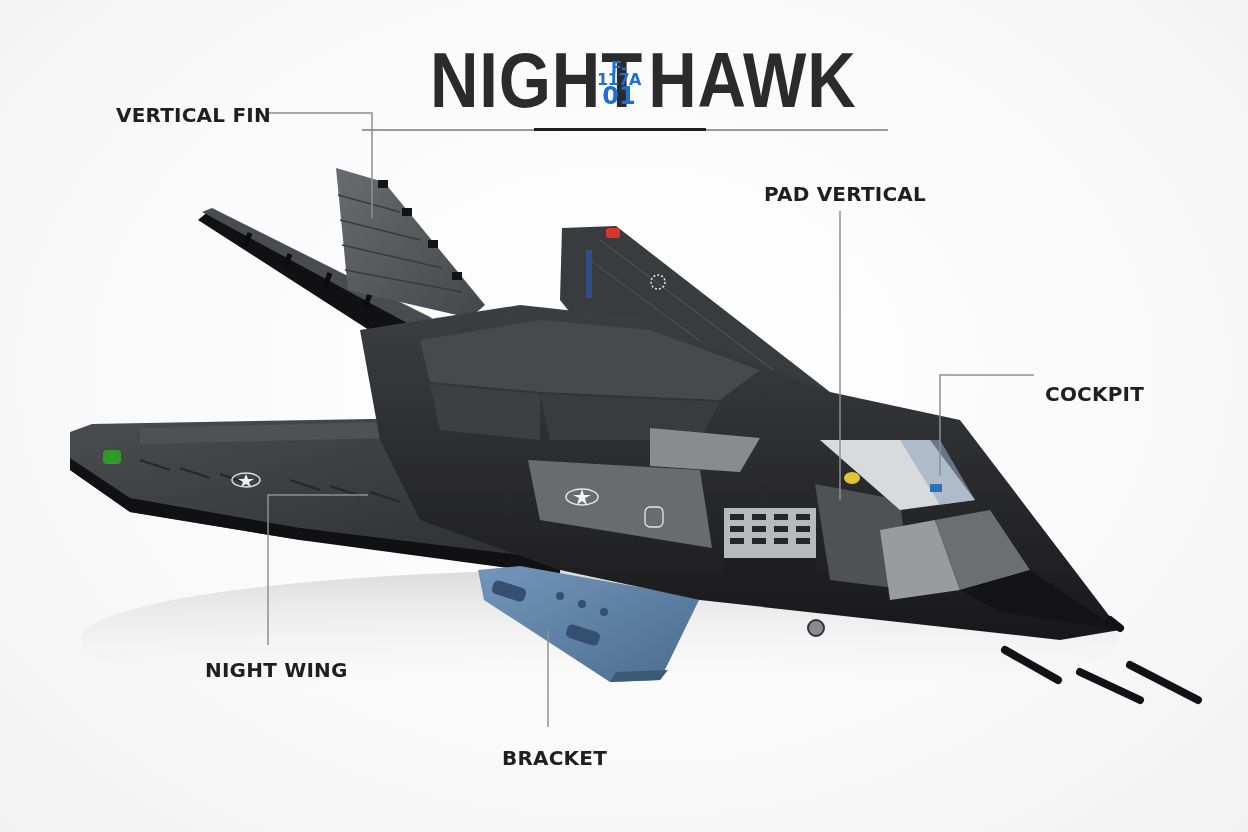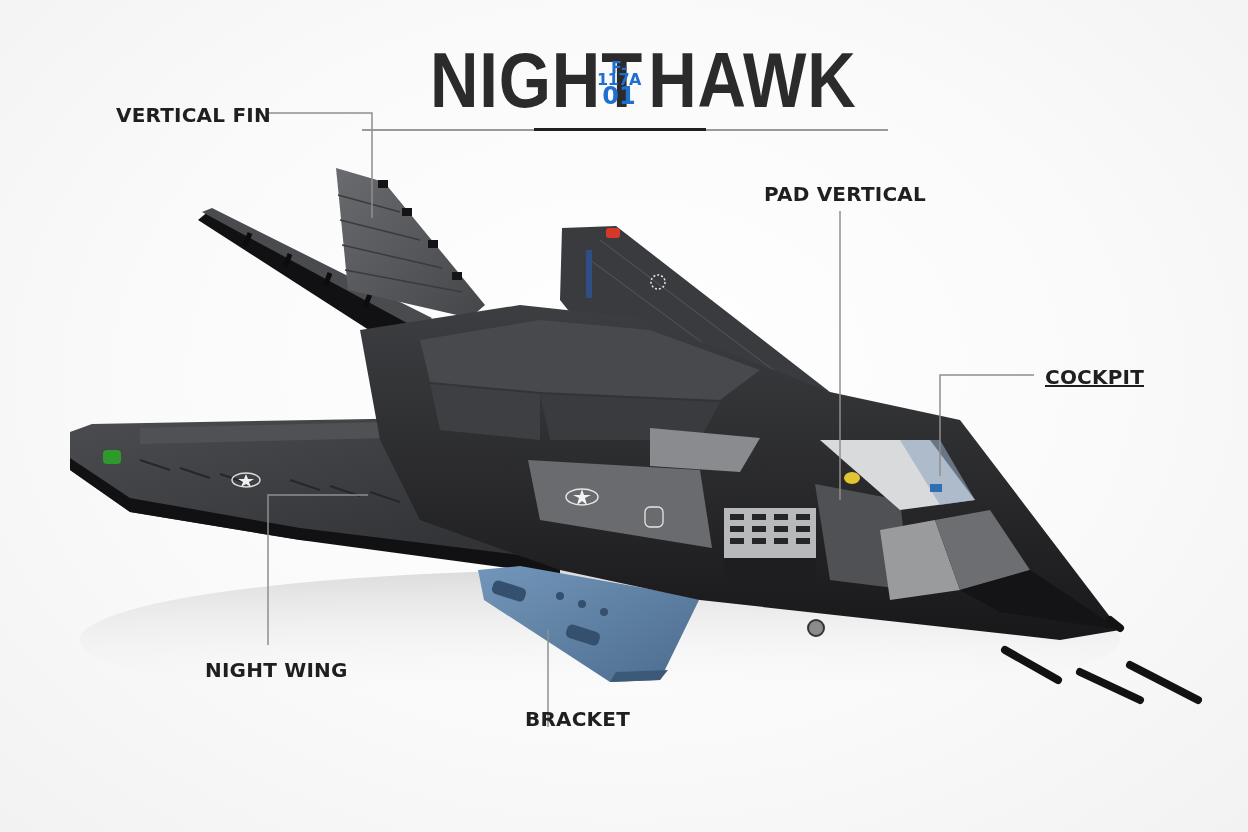"COCKPIT" div.label { text-decoration: underline -> none; top: 365px -> 382px }
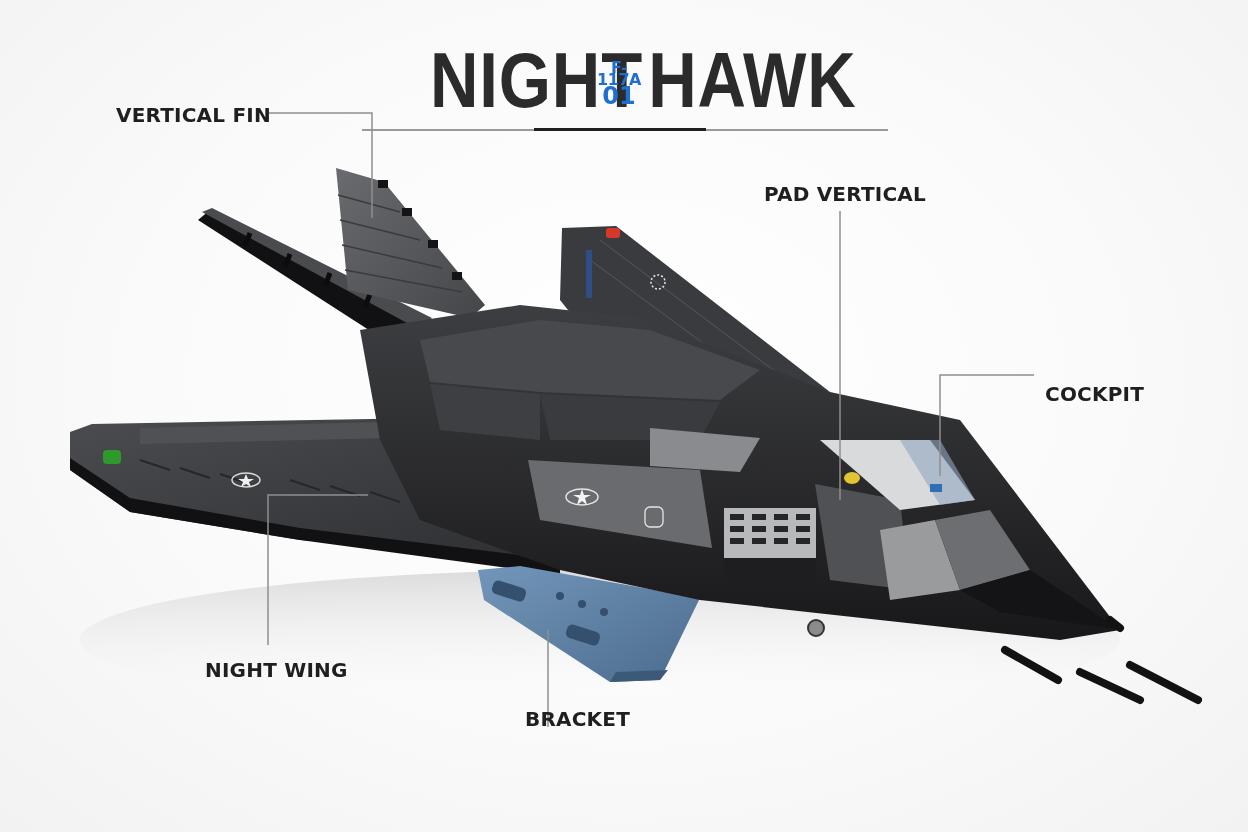"BRACKET" div.label { margin-left: 23px -> none; top: 707px -> 746px }
